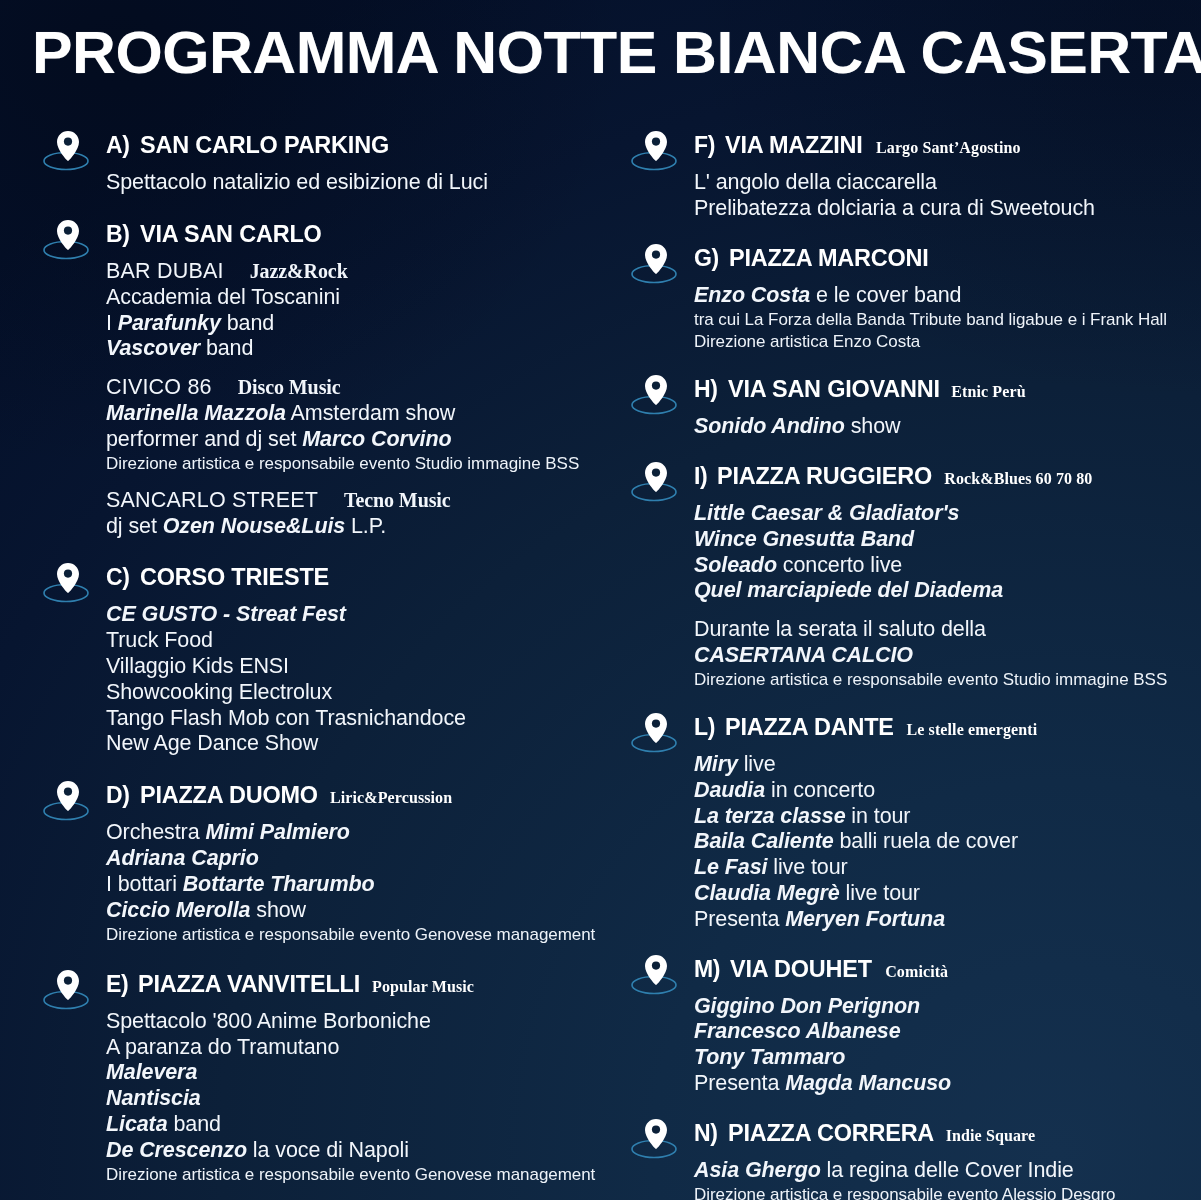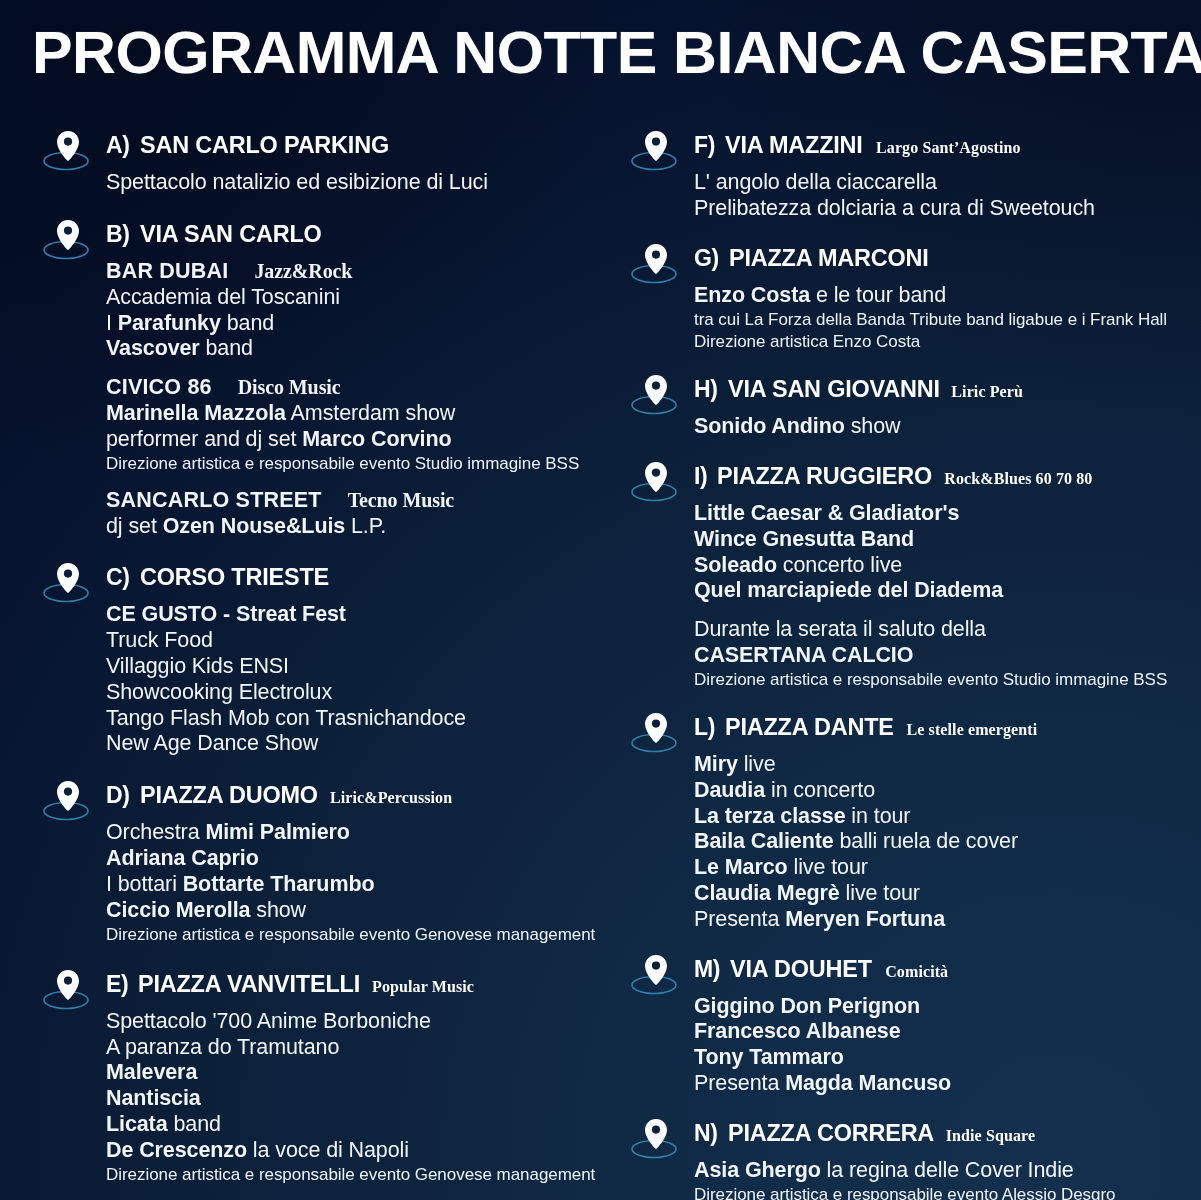"BAR DUBAI" .line .lbl { font-weight: bold -> normal }
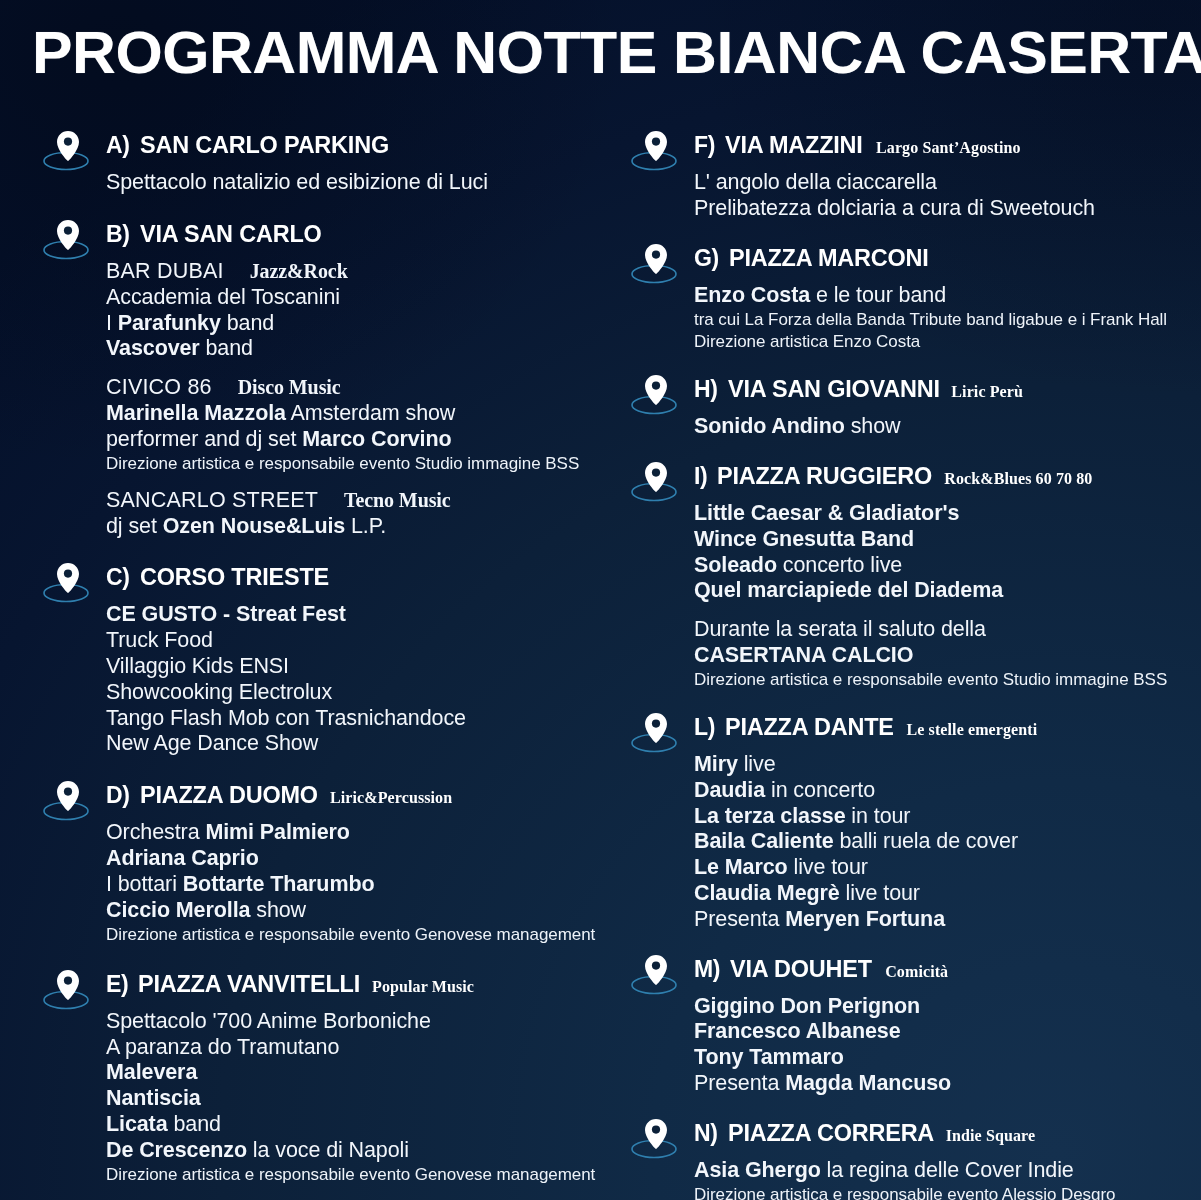"Enzo Costa" .line b { font-style: none -> italic }
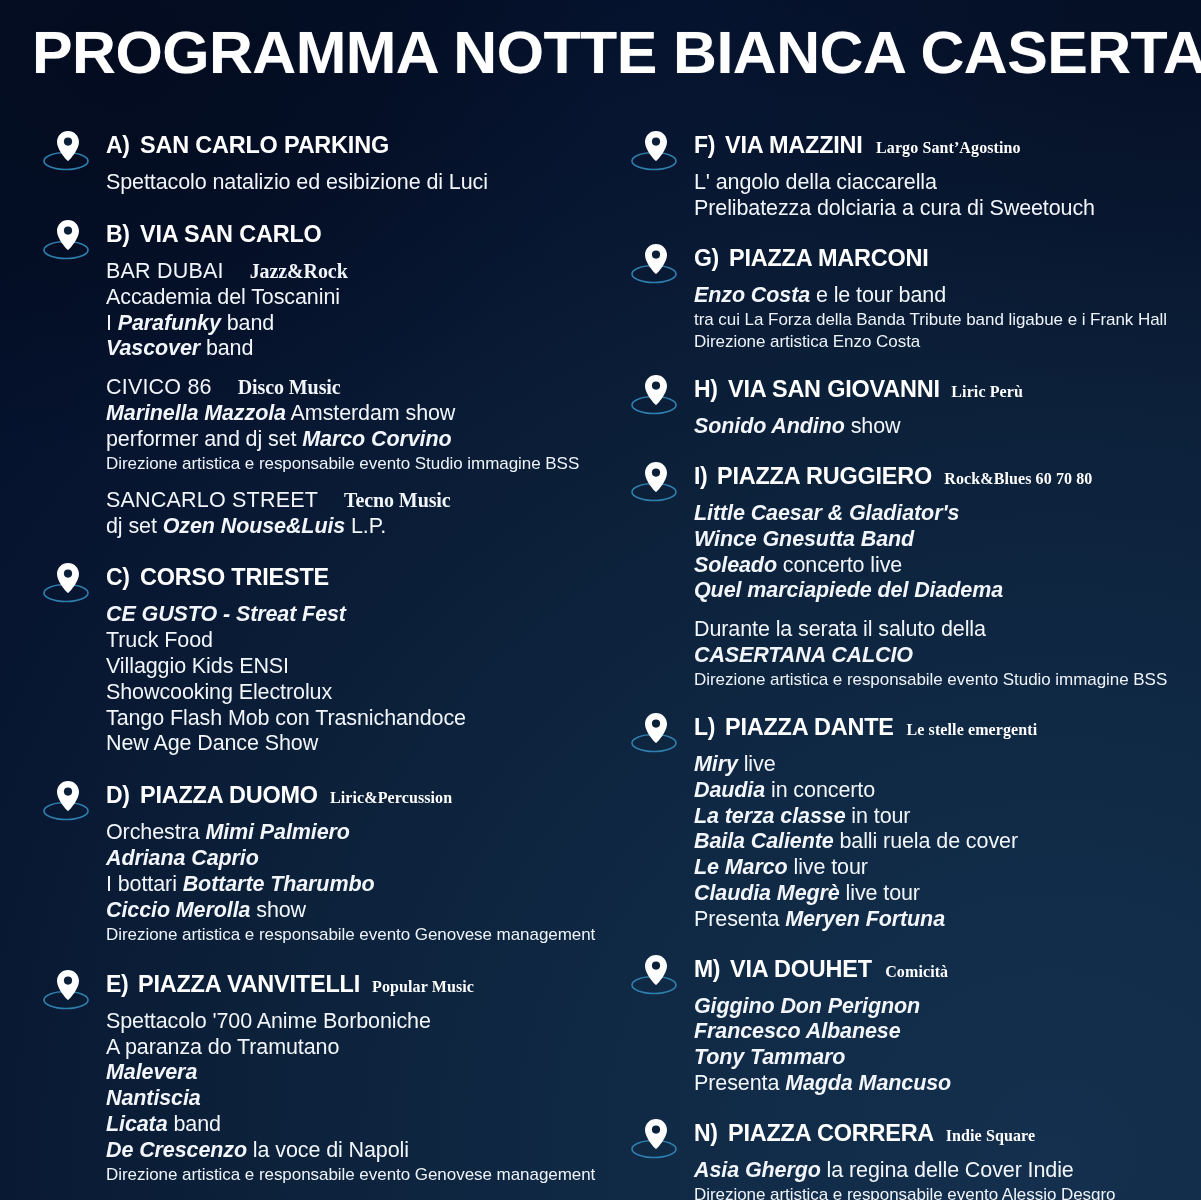"e le tour band" span { text: tour -> cover }
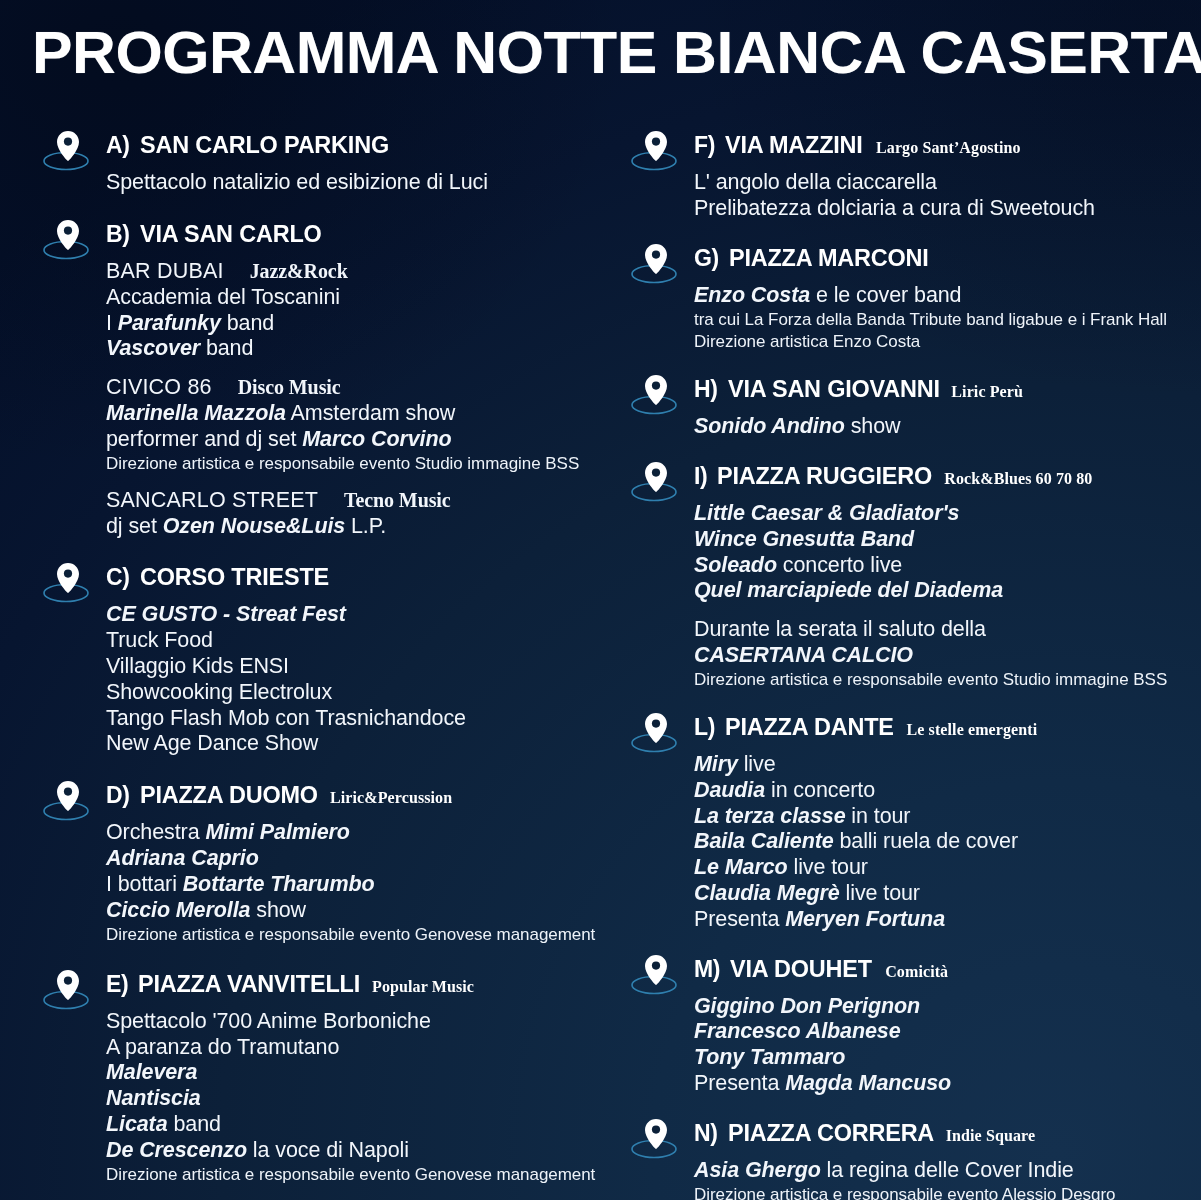"Liric Perù" span.sec-genre { text: Liric -> Etnic }
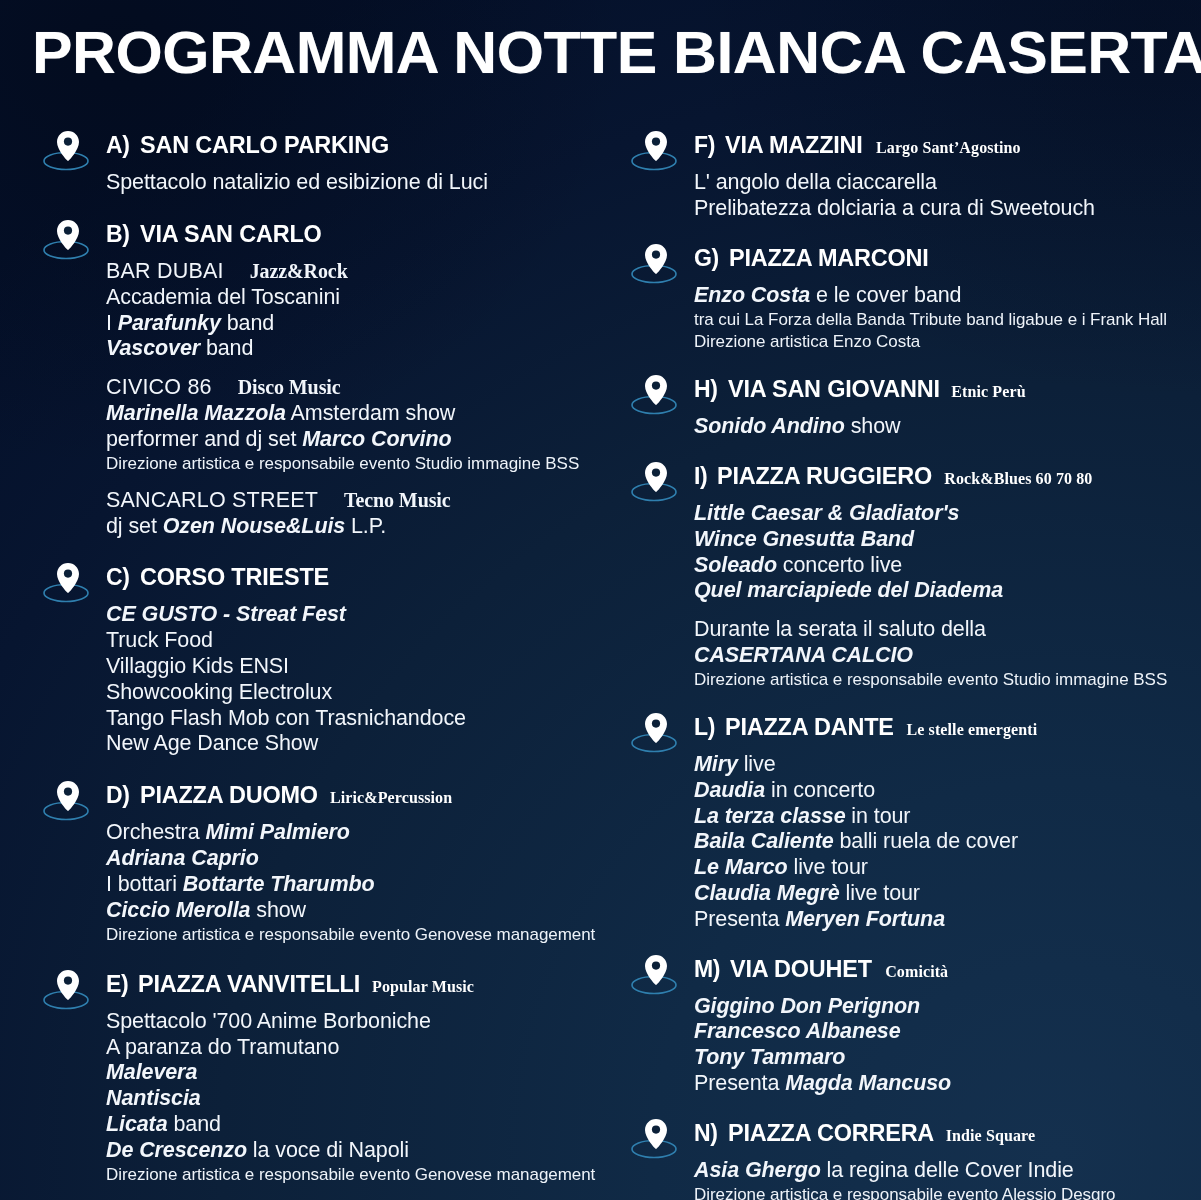"Le Marco" b { text: Marco -> Fasi }
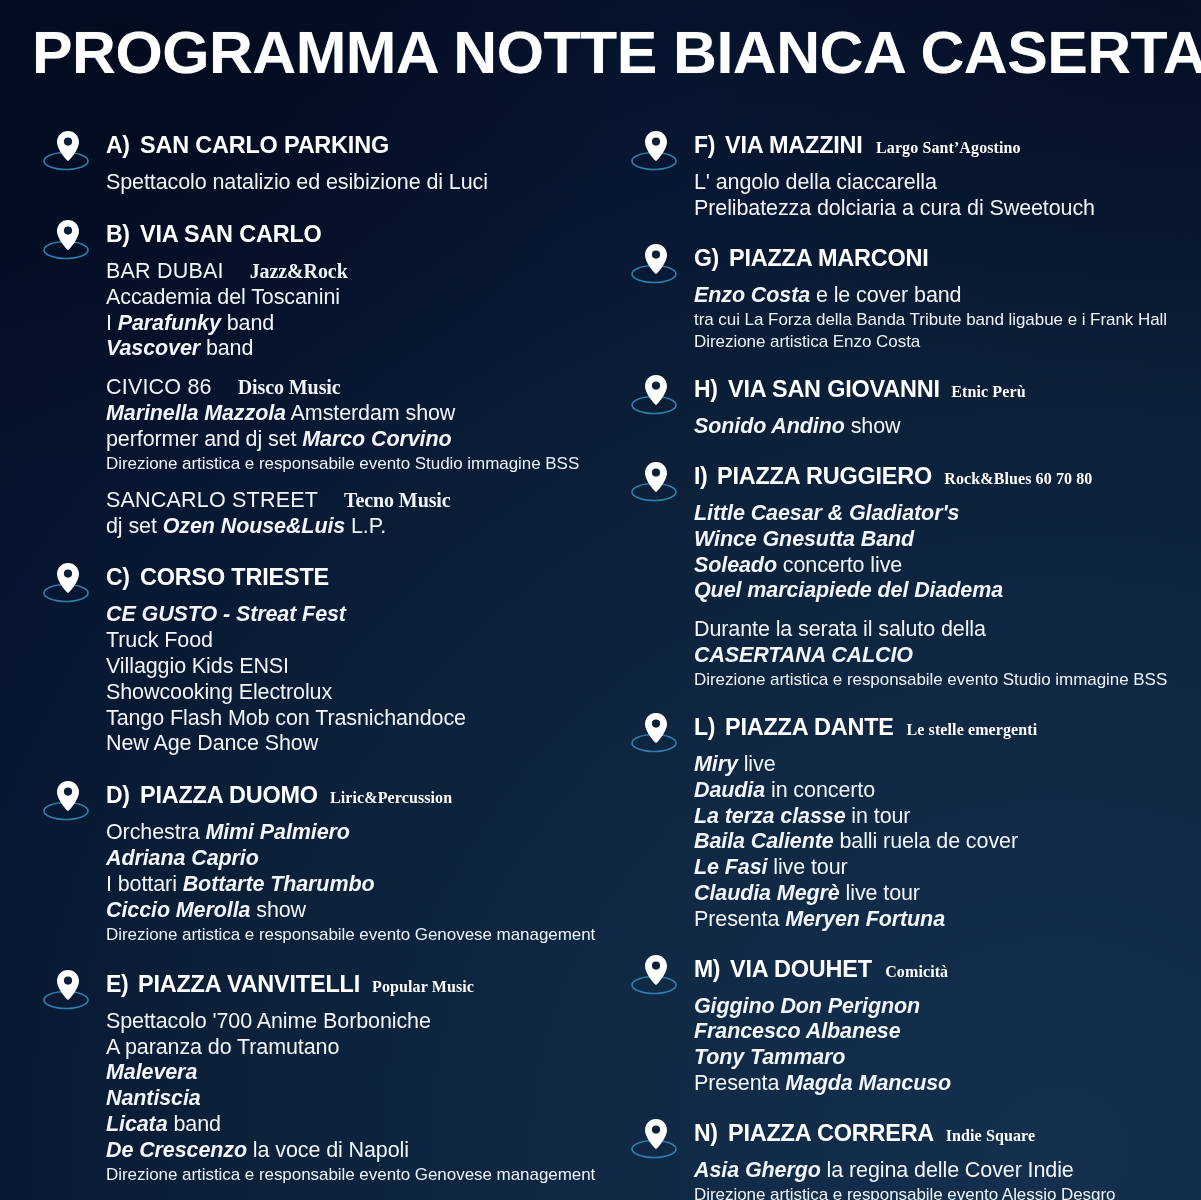"Spettacolo '700 Anime Borboniche" span { text: '700 -> '800 }
